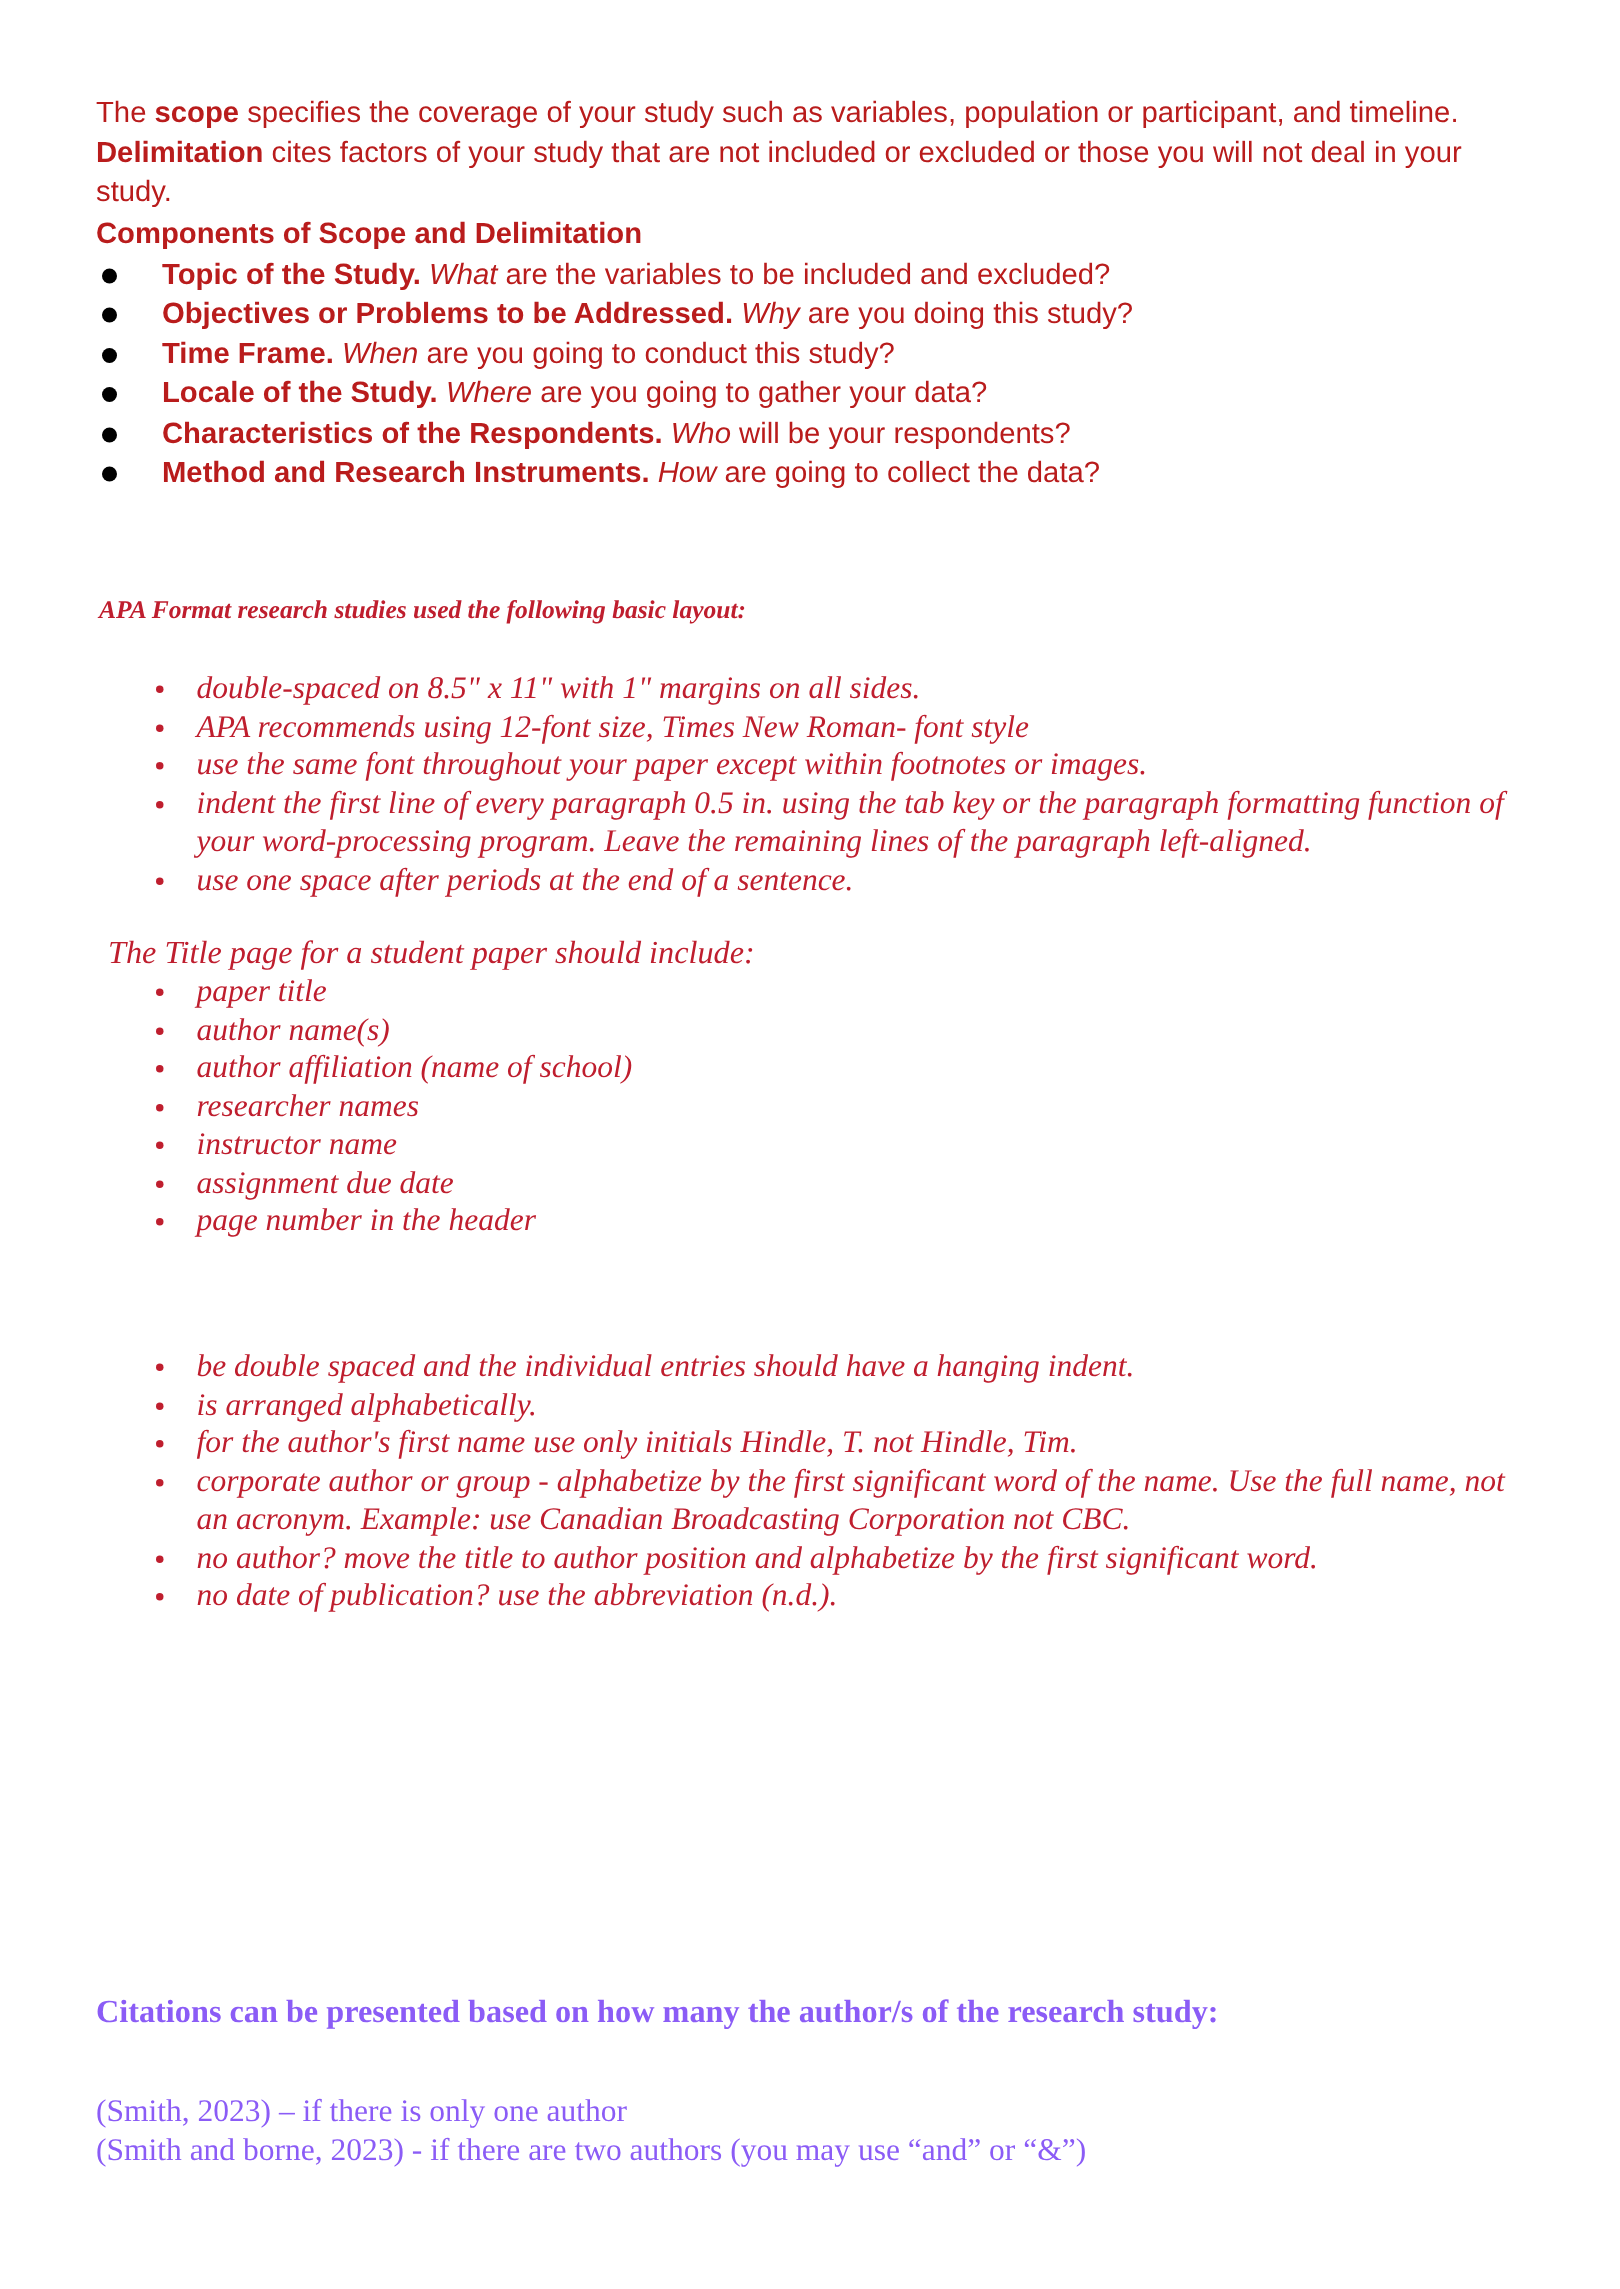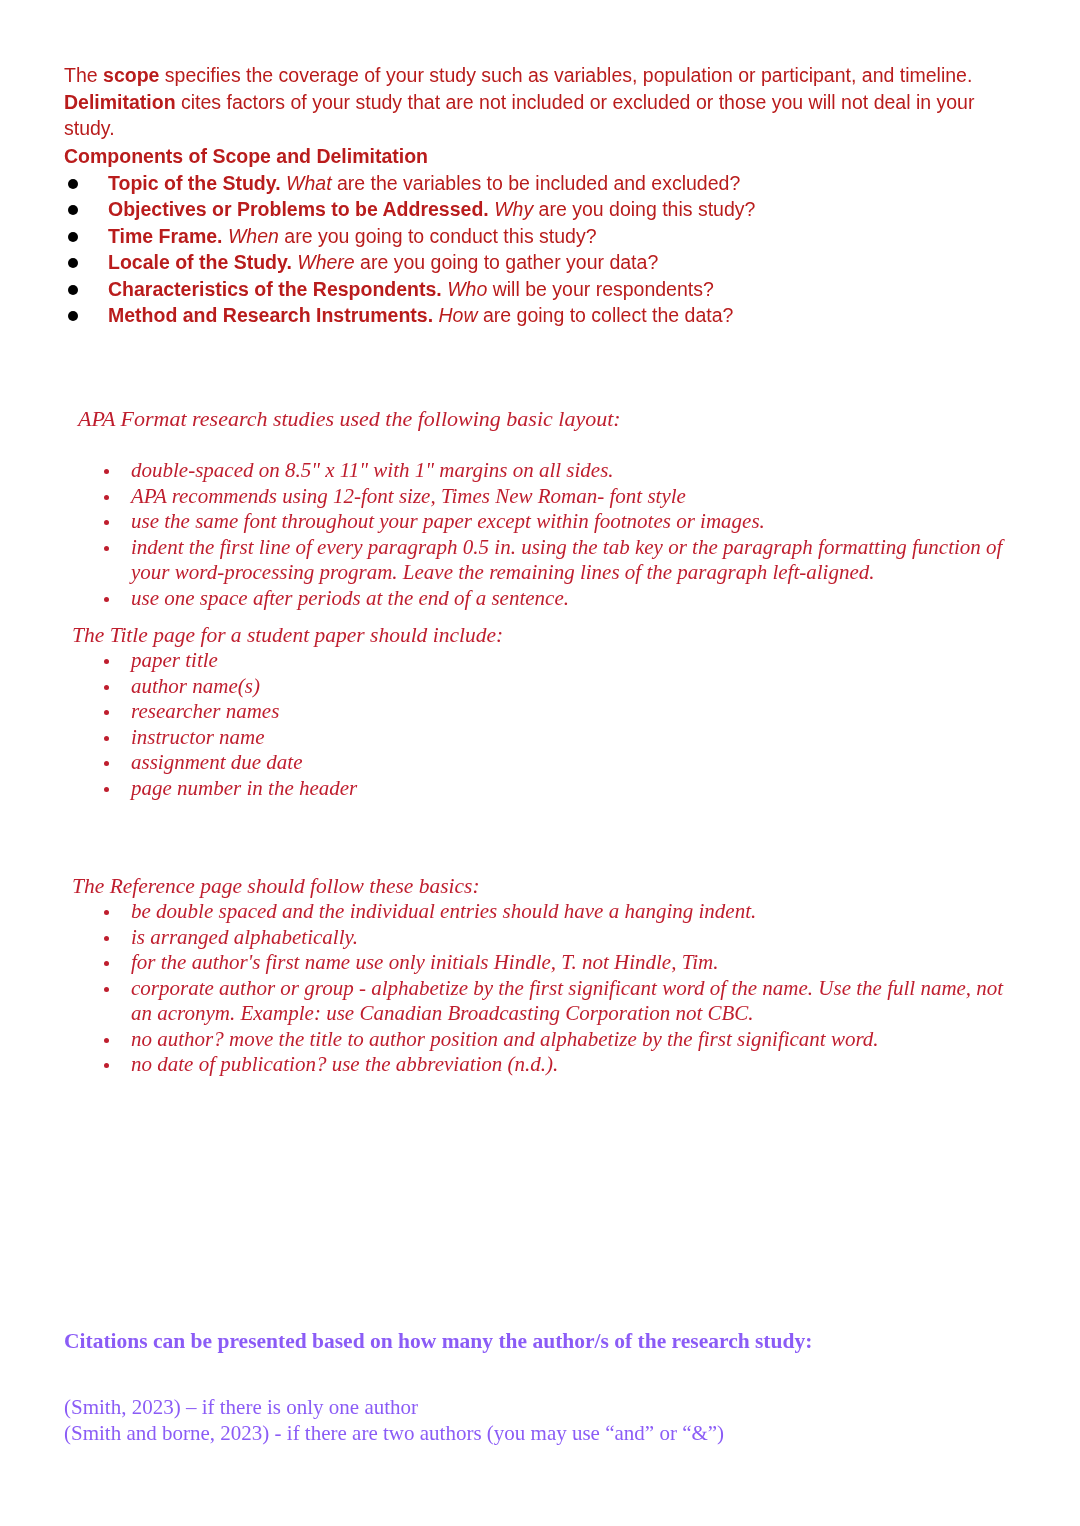"APA Format research studies used" .red-h-bold { font-size: 22px -> 17px; font-weight: normal -> bold; margin: 12px -> 0 }
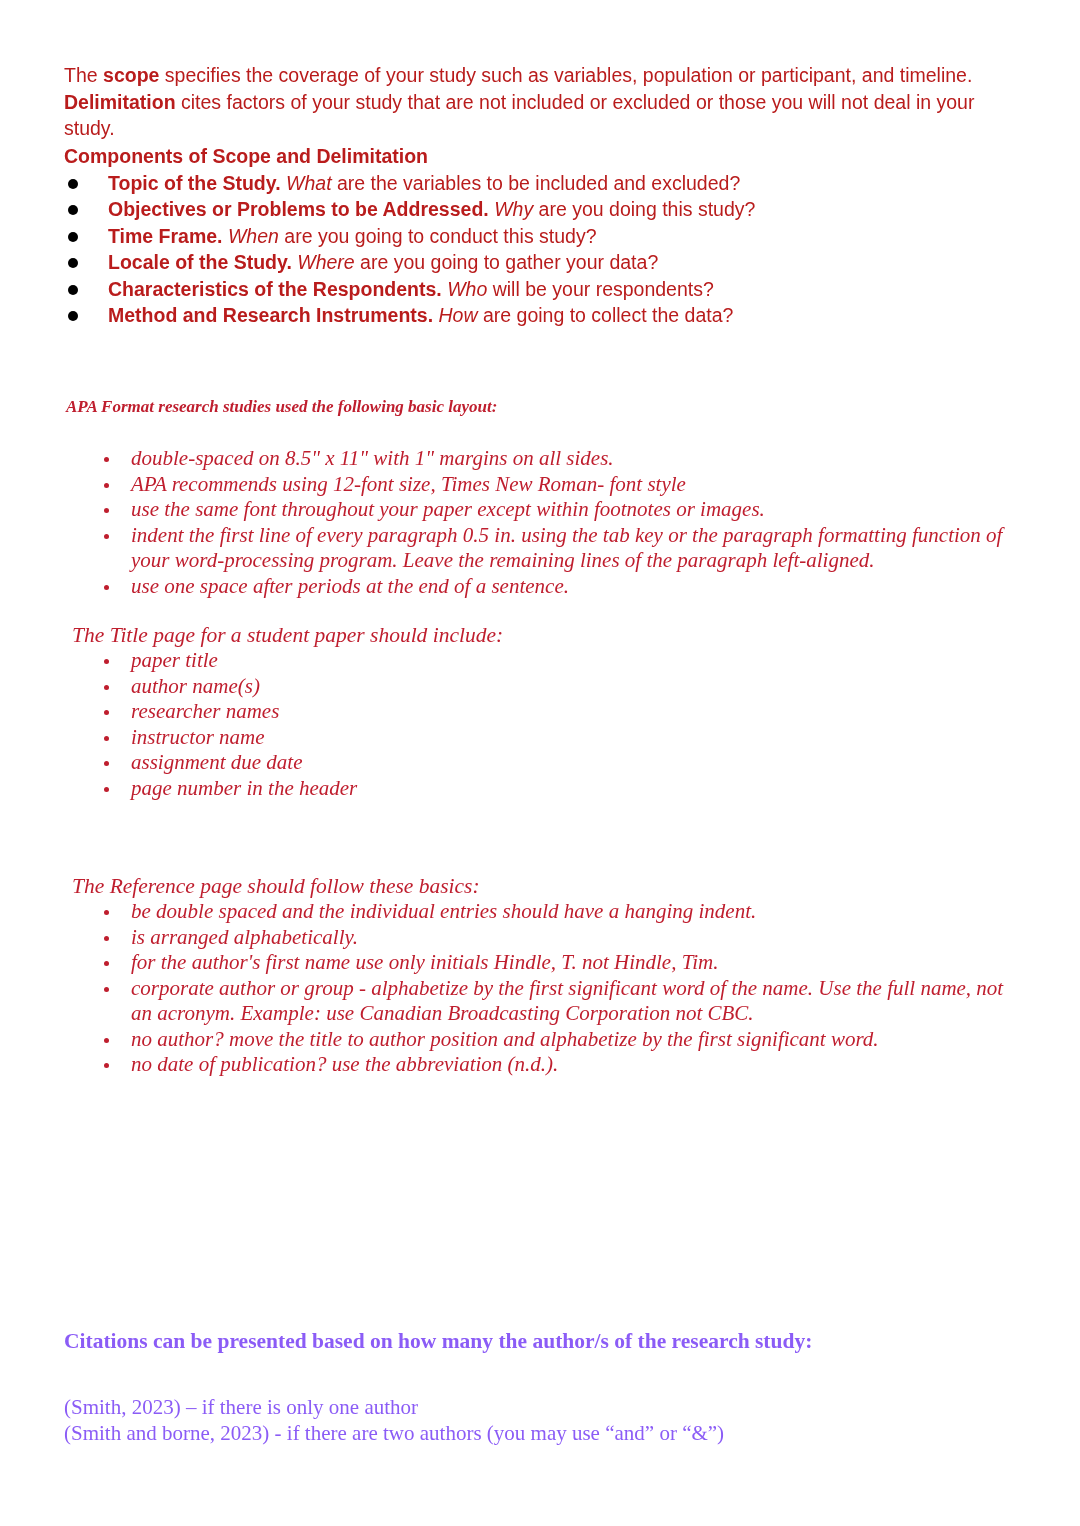"author affiliation (name of school)" li { html: none -> <li><span></span><span>author affiliation (name of school)</span></li> }
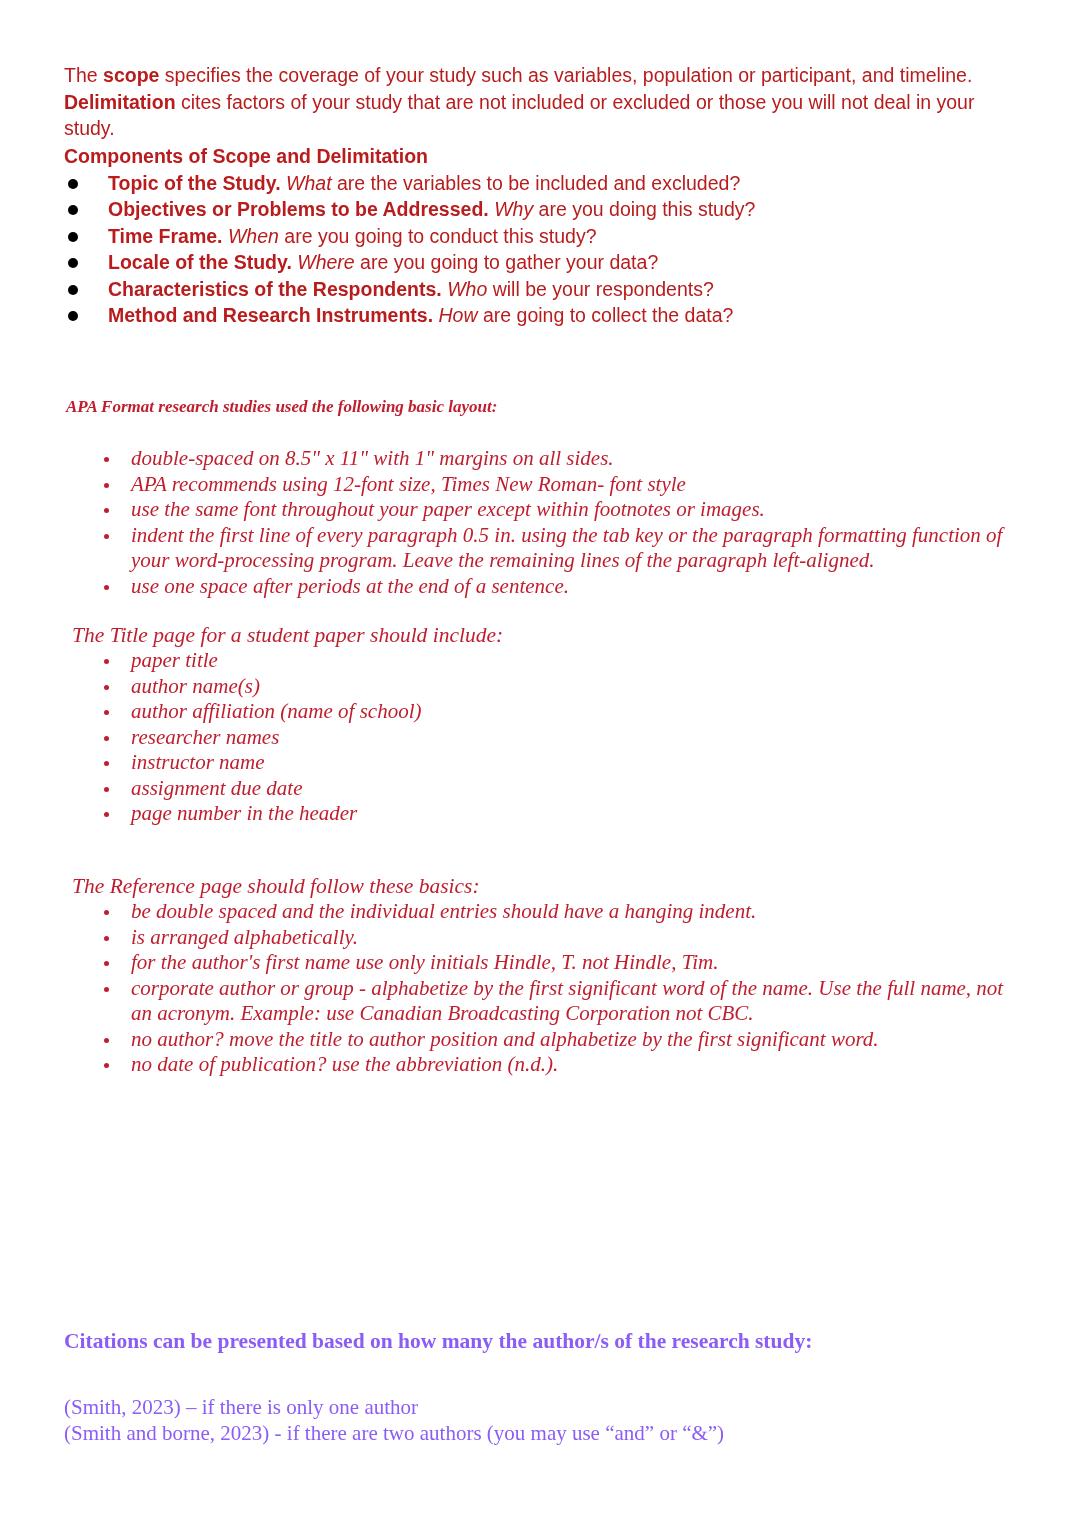"The Reference page should follow" p.red-h { html: <p>The Reference page should follow these basics:</p> -> none }
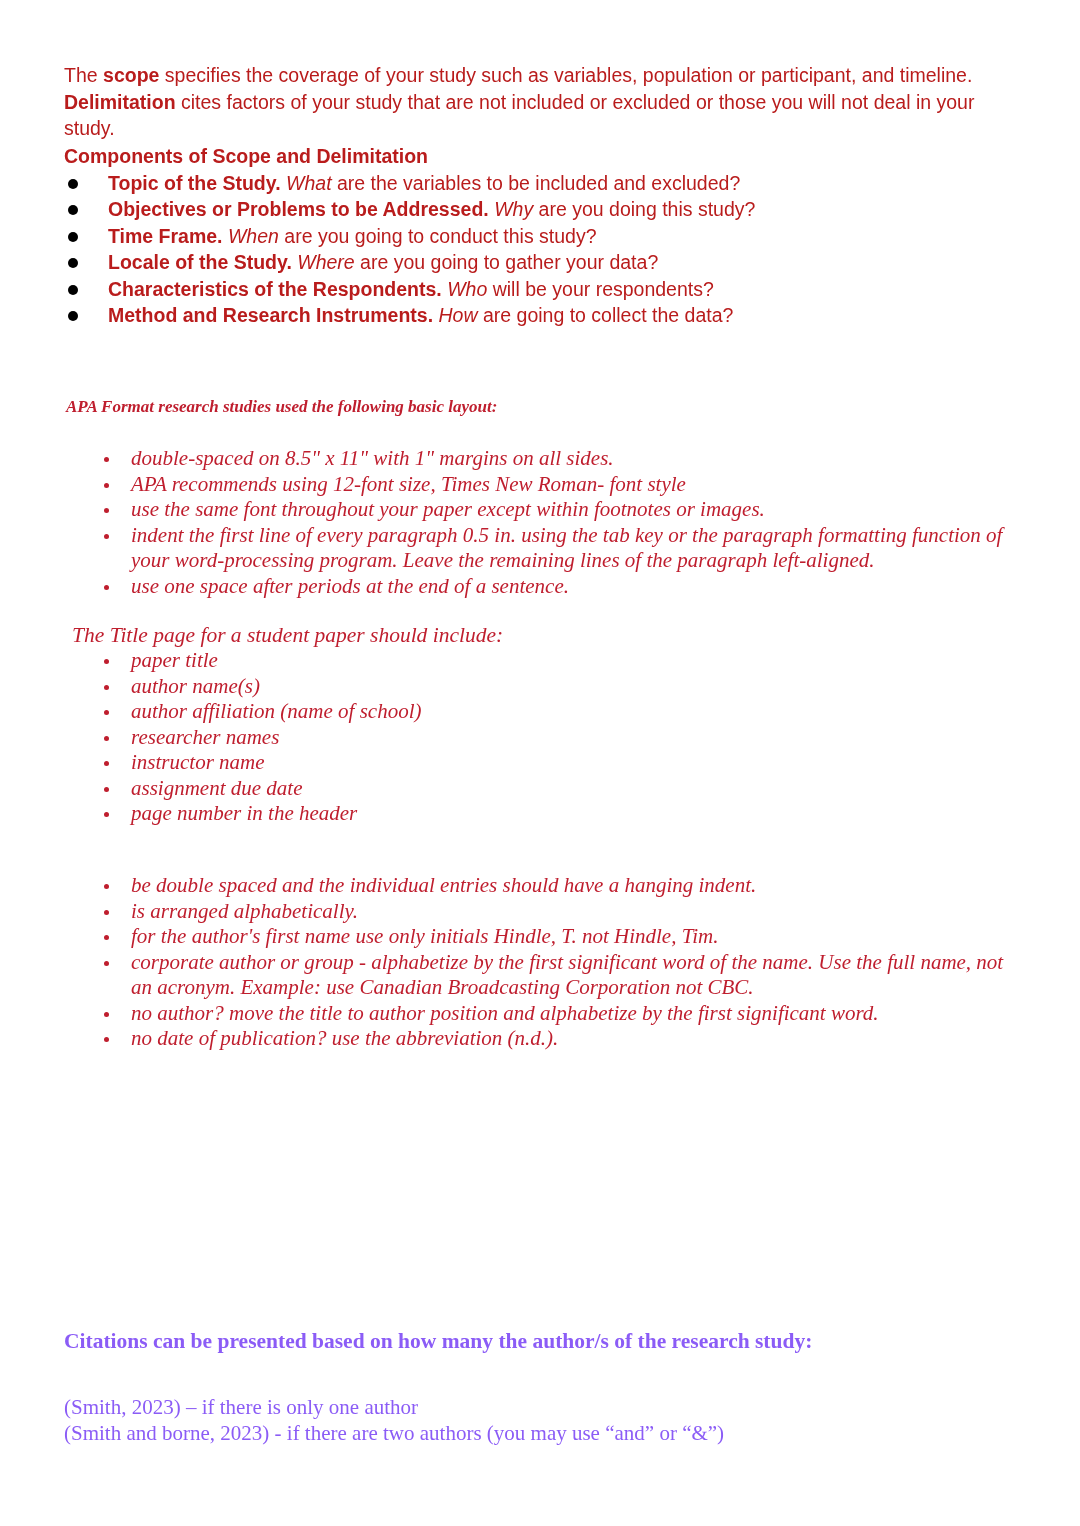"be double spaced and the" ul.red-list { margin-top: none -> 25px }
